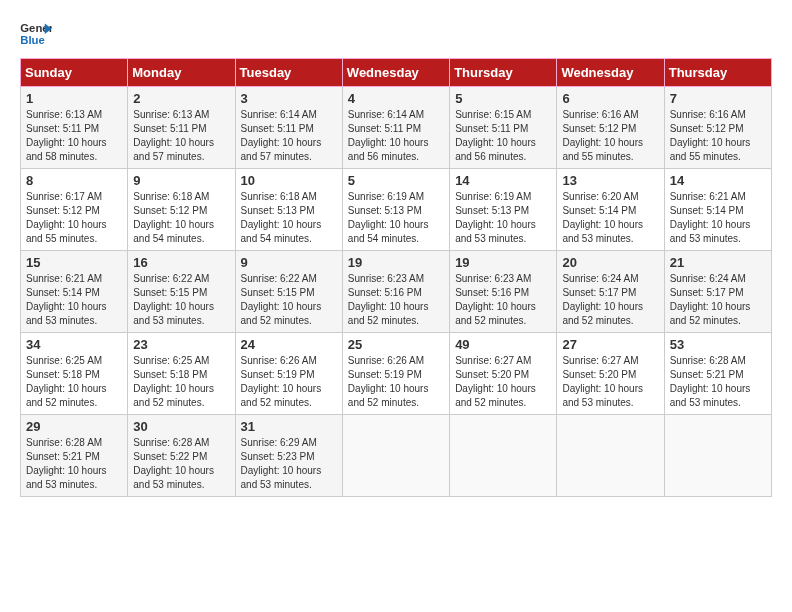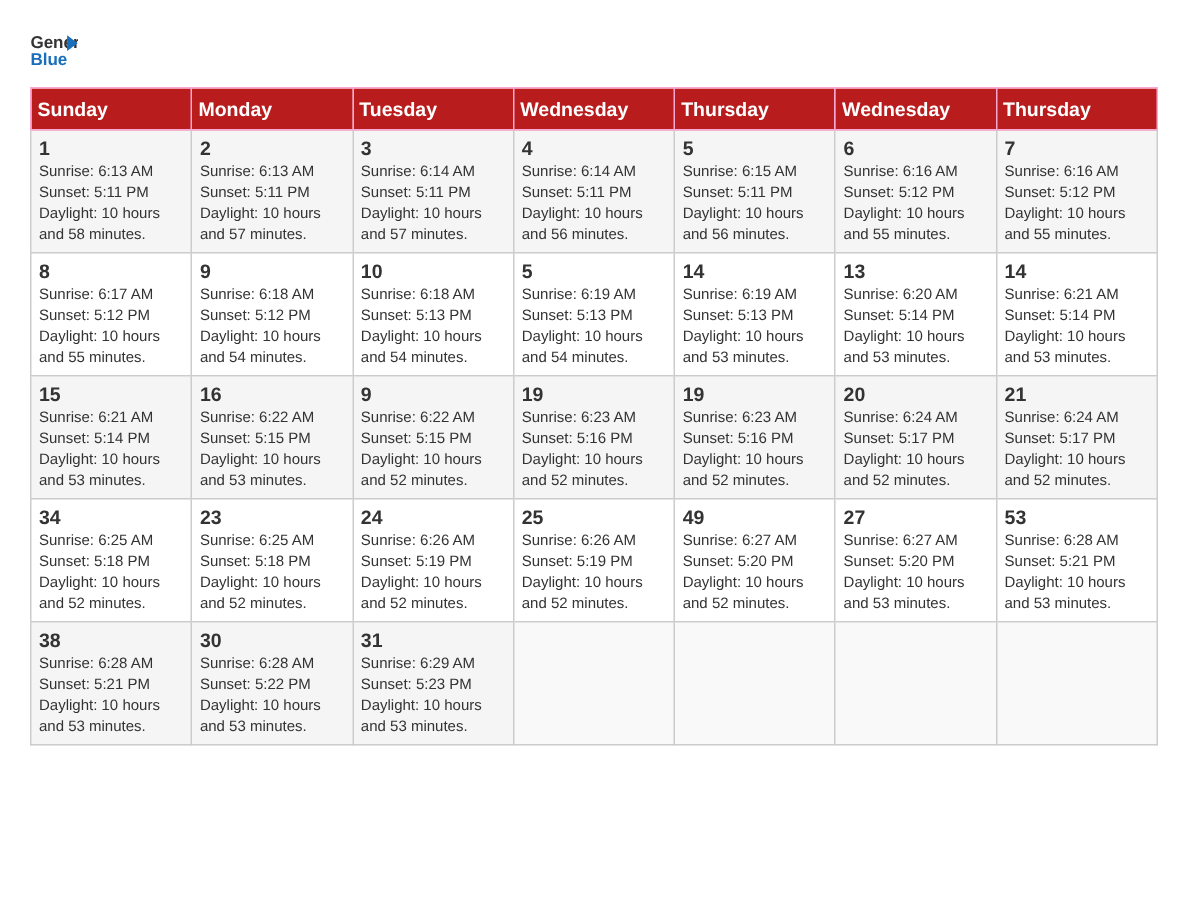"38" span.day-num { text: 38 -> 29 }
